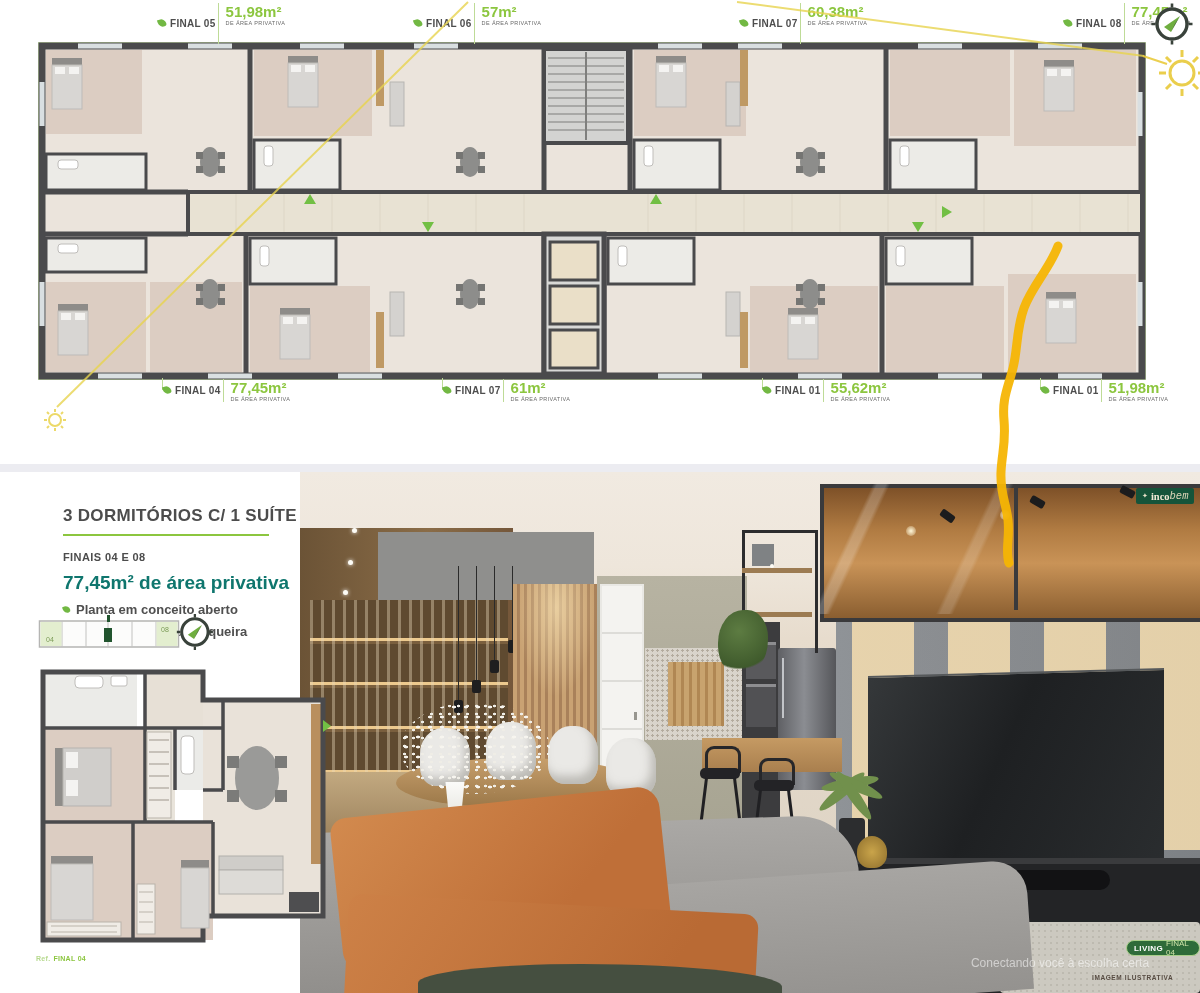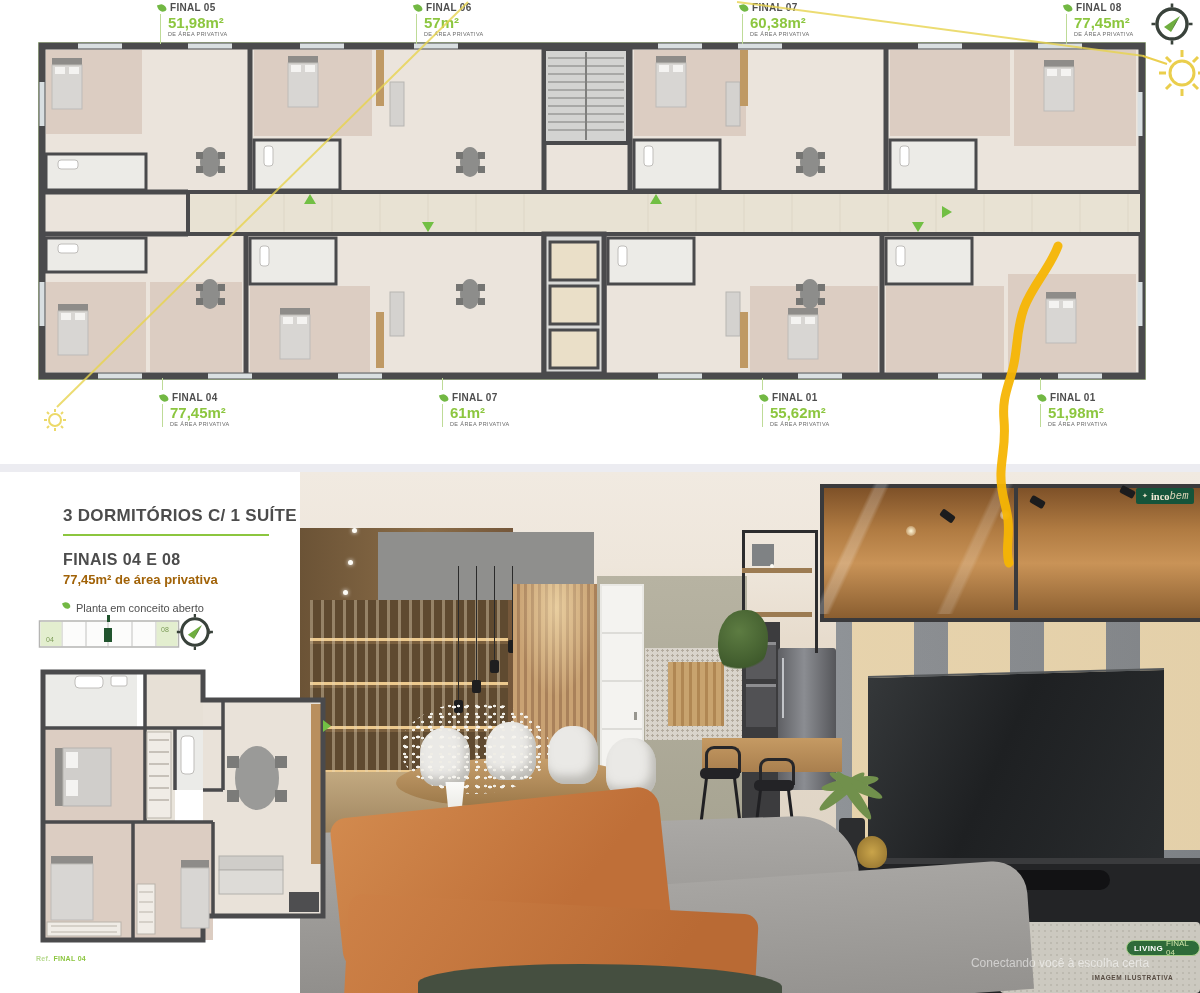"FINAL 05" .ulabel { flex-direction: column -> row }
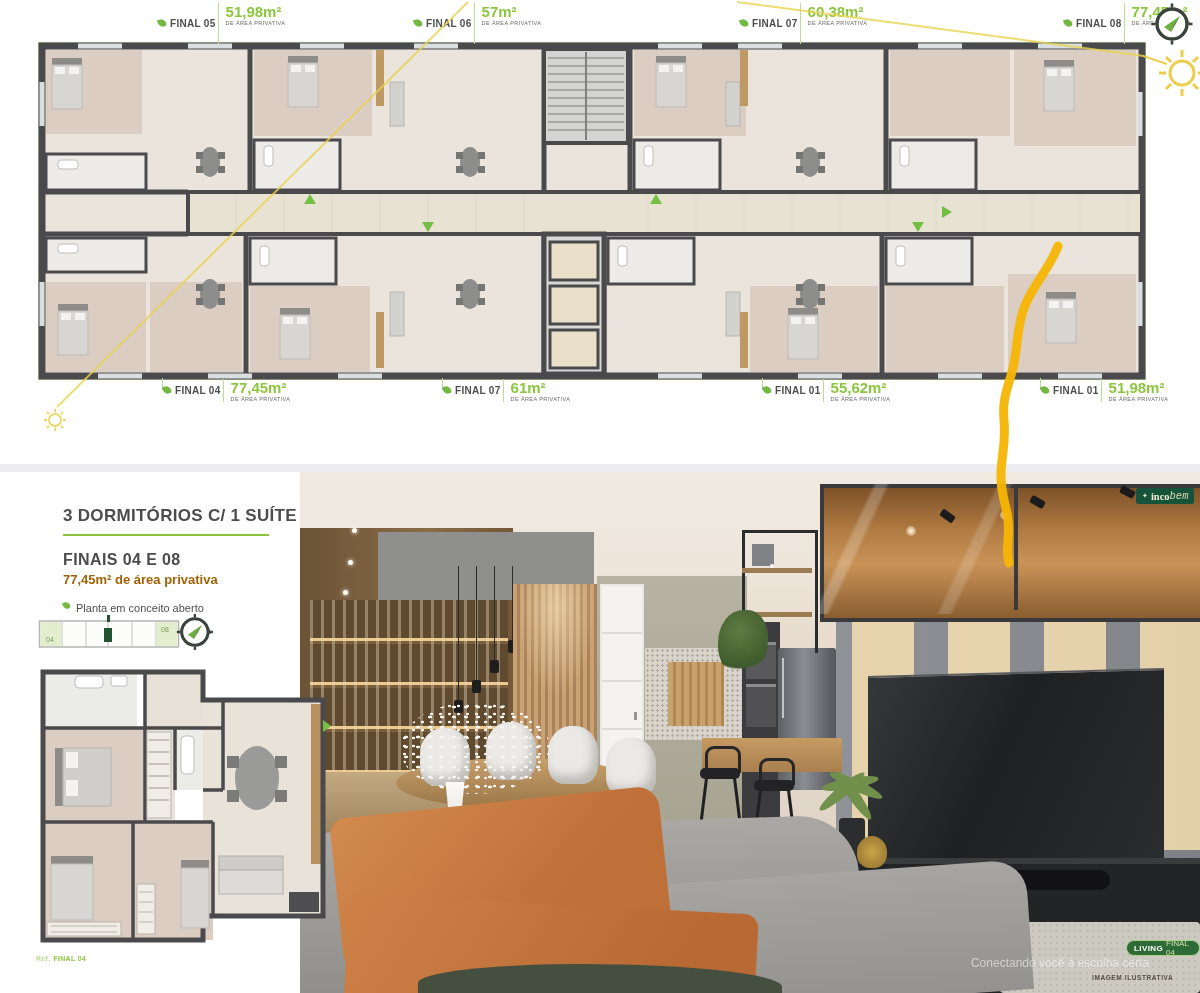"FINAIS 04 E 08" .panel-sub { font-size: 16px -> 11px }
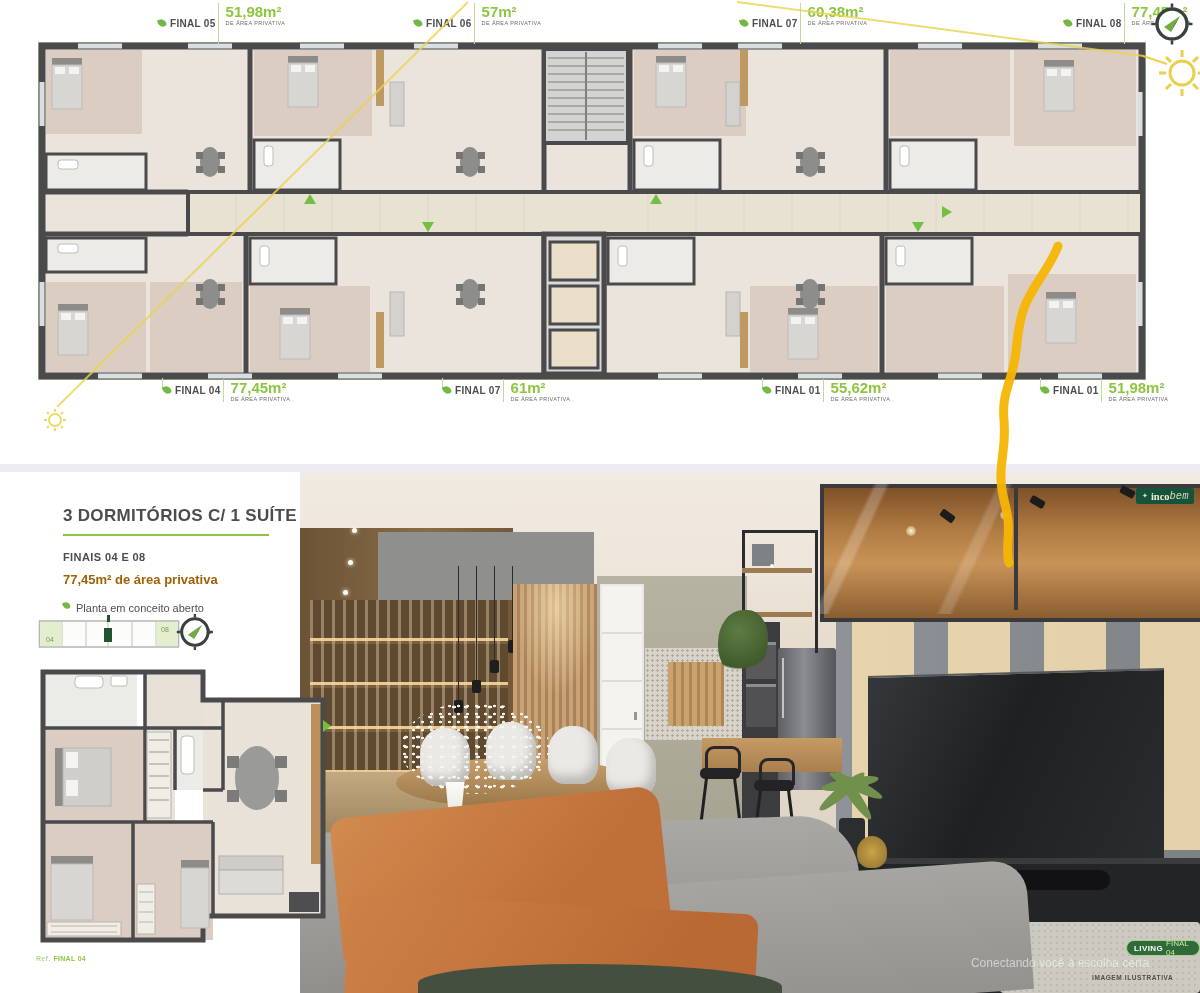"77,45m² de área privativa" .panel-area { color: #a16207 -> #0f766e; font-size: 13px -> 19px }
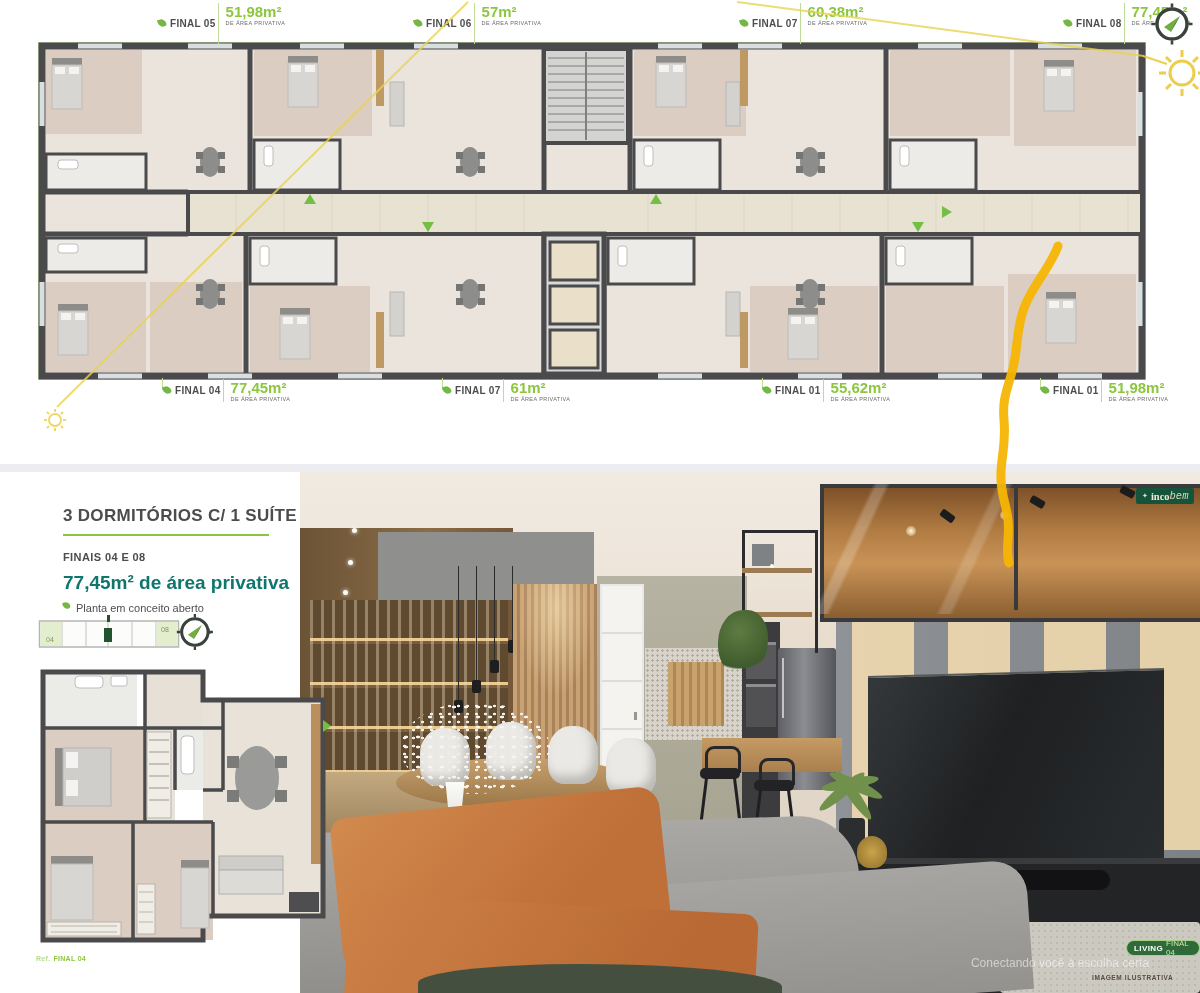"Planta em conceito aberto" .feat { align-items: flex-start -> center; font-size: 11px -> 13px; font-weight: normal -> bold }
